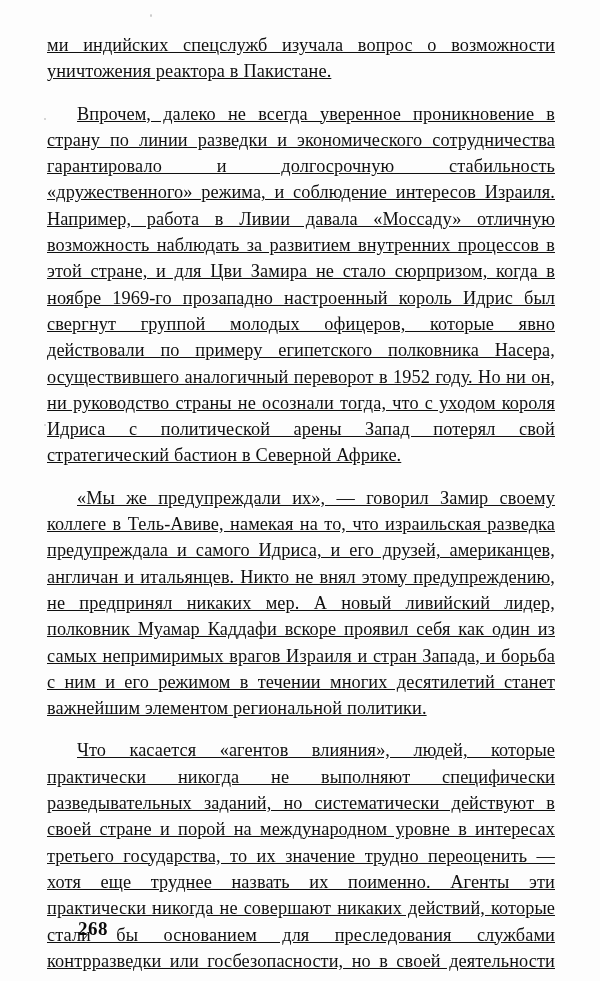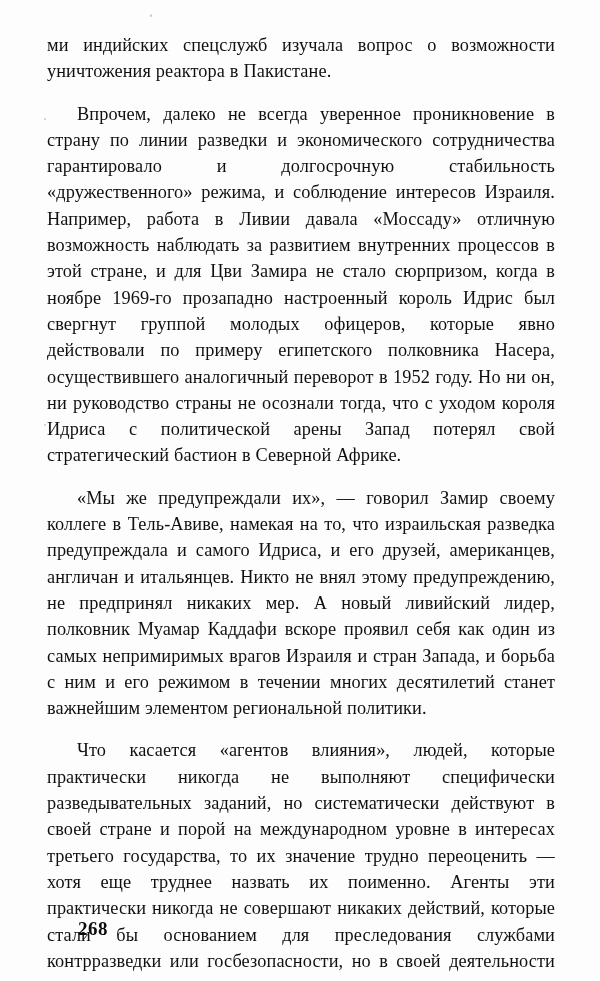"ми индийских спецслужб изучала вопрос" .para { text-decoration: none -> underline }
